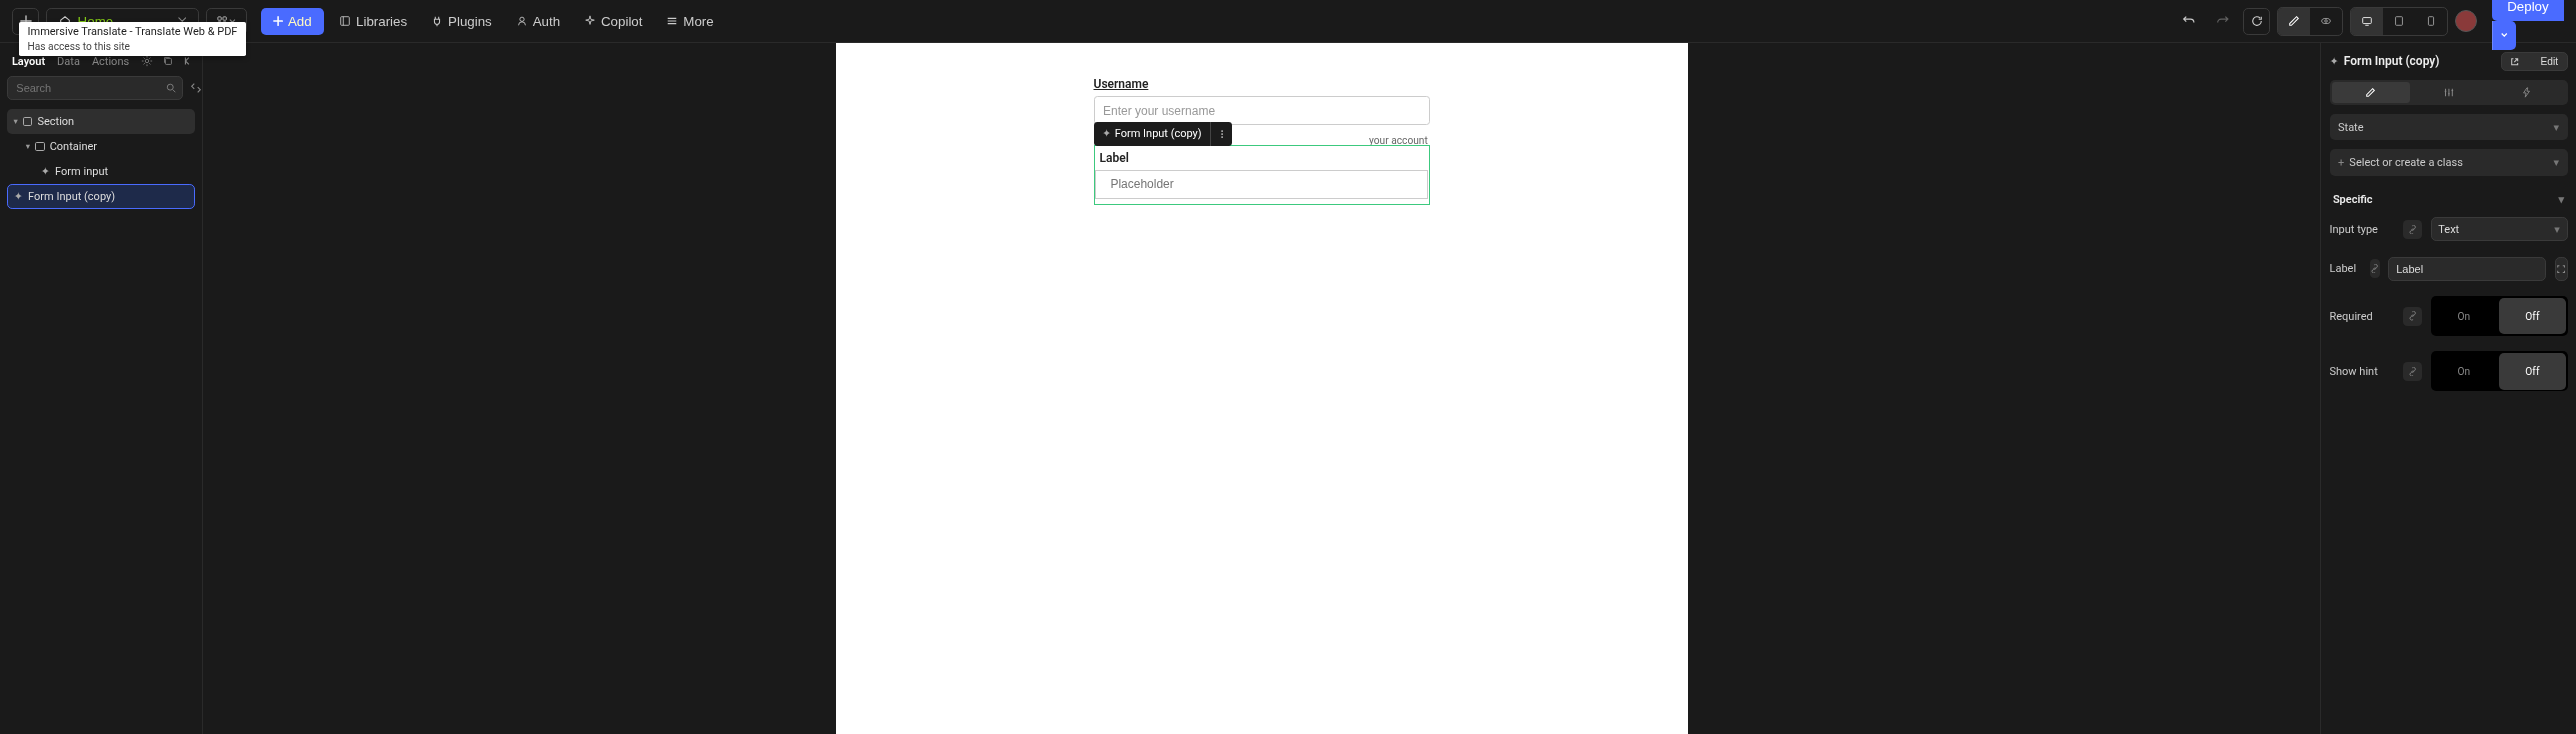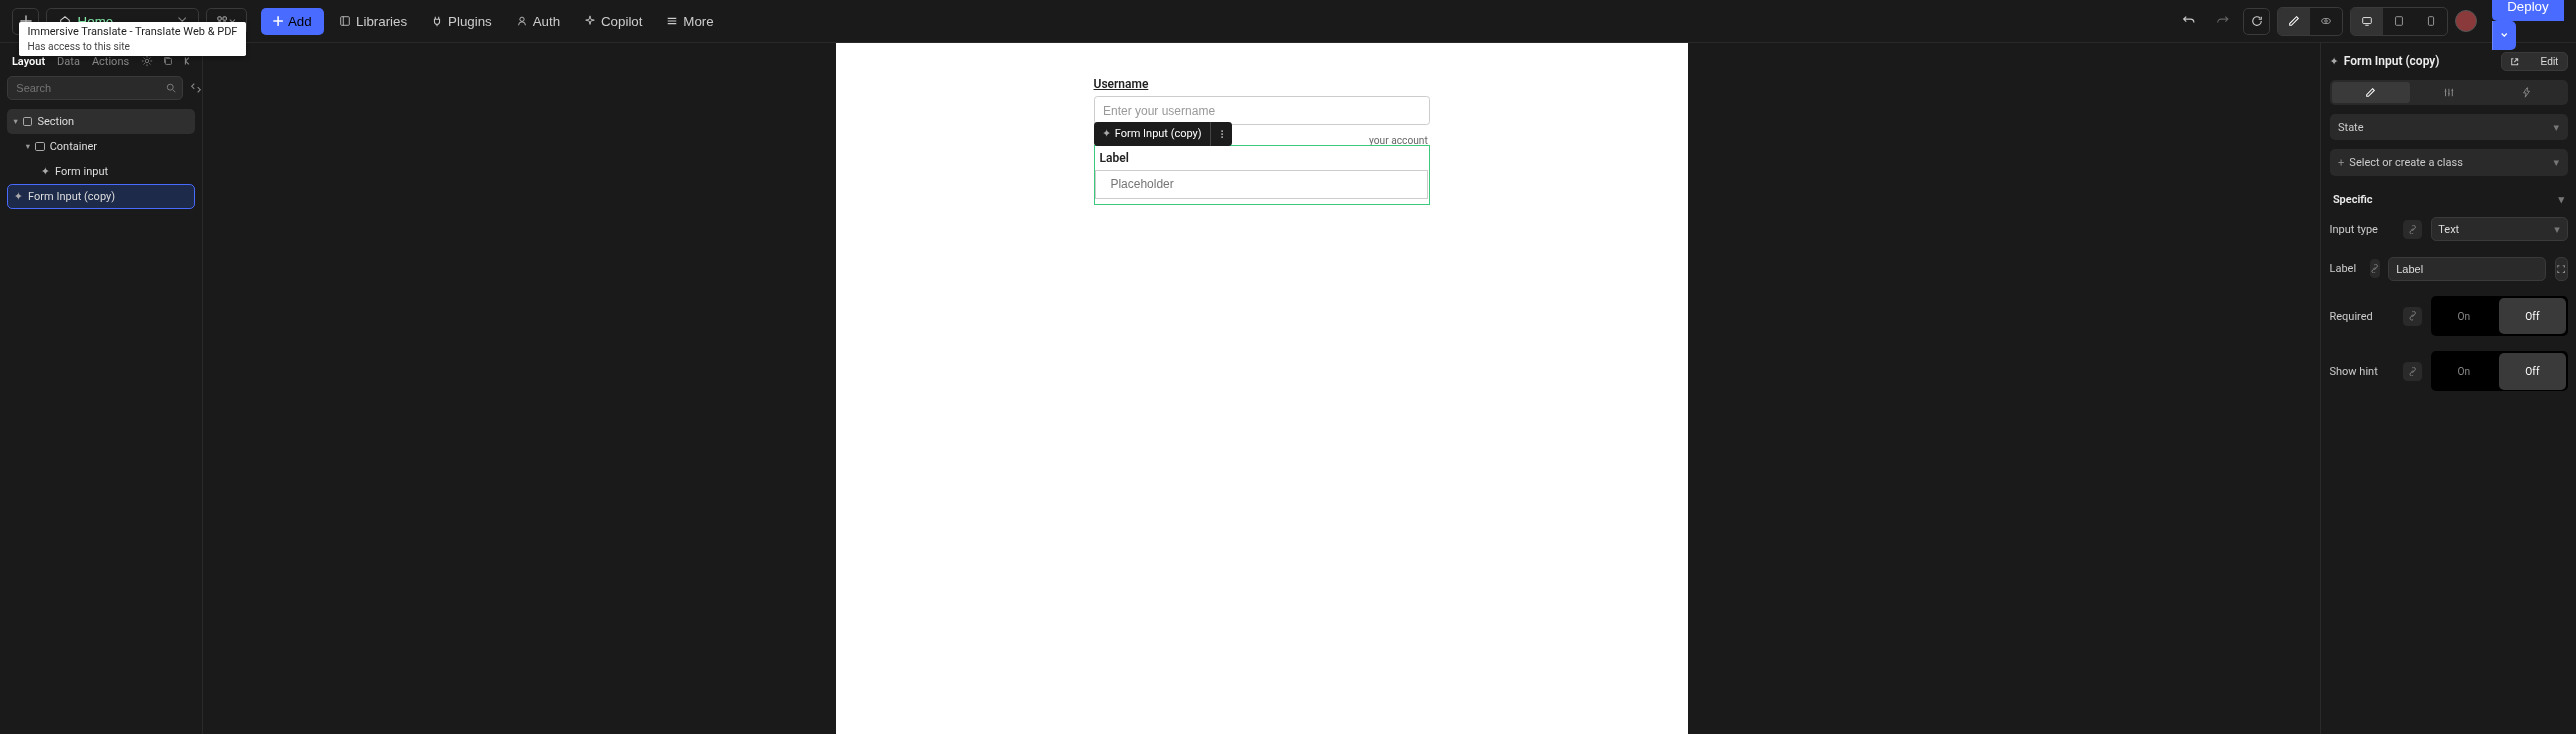"Home" .home-btn { color: #86efac -> #84cc16 }
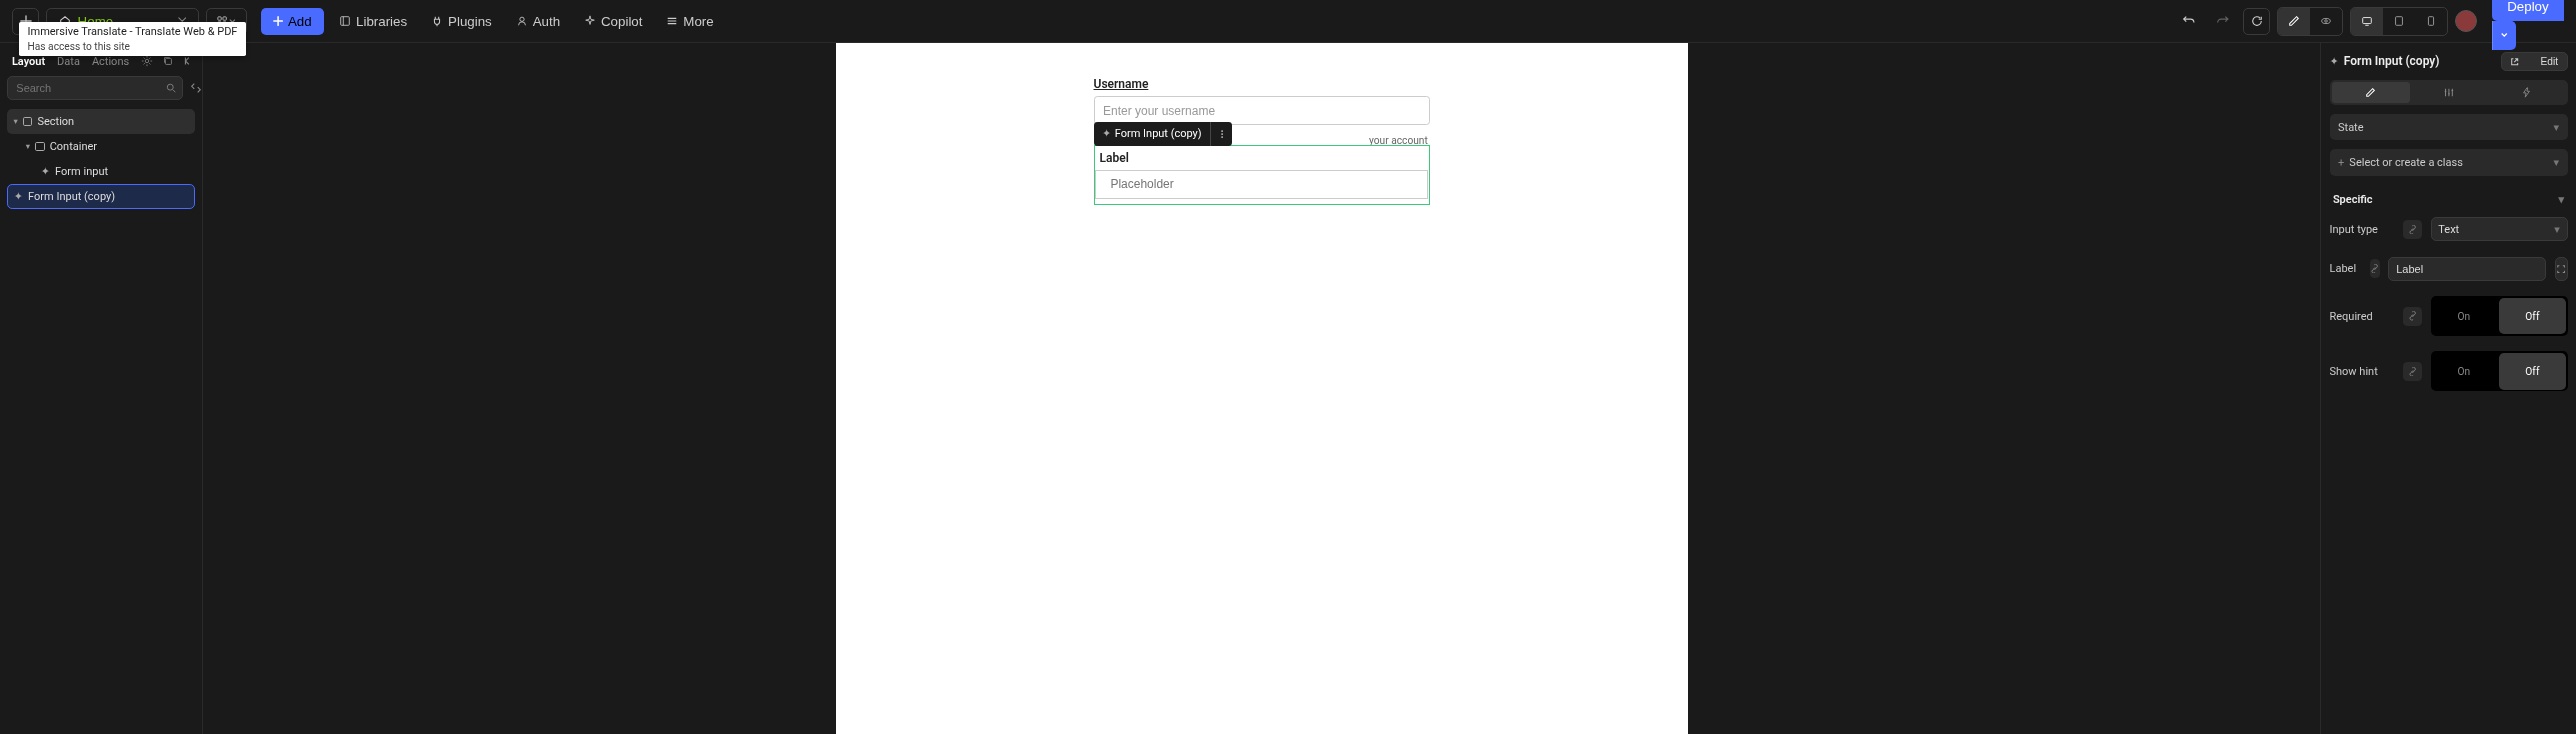"Add" .add-btn { color: #000000 -> #fef9c3 }
